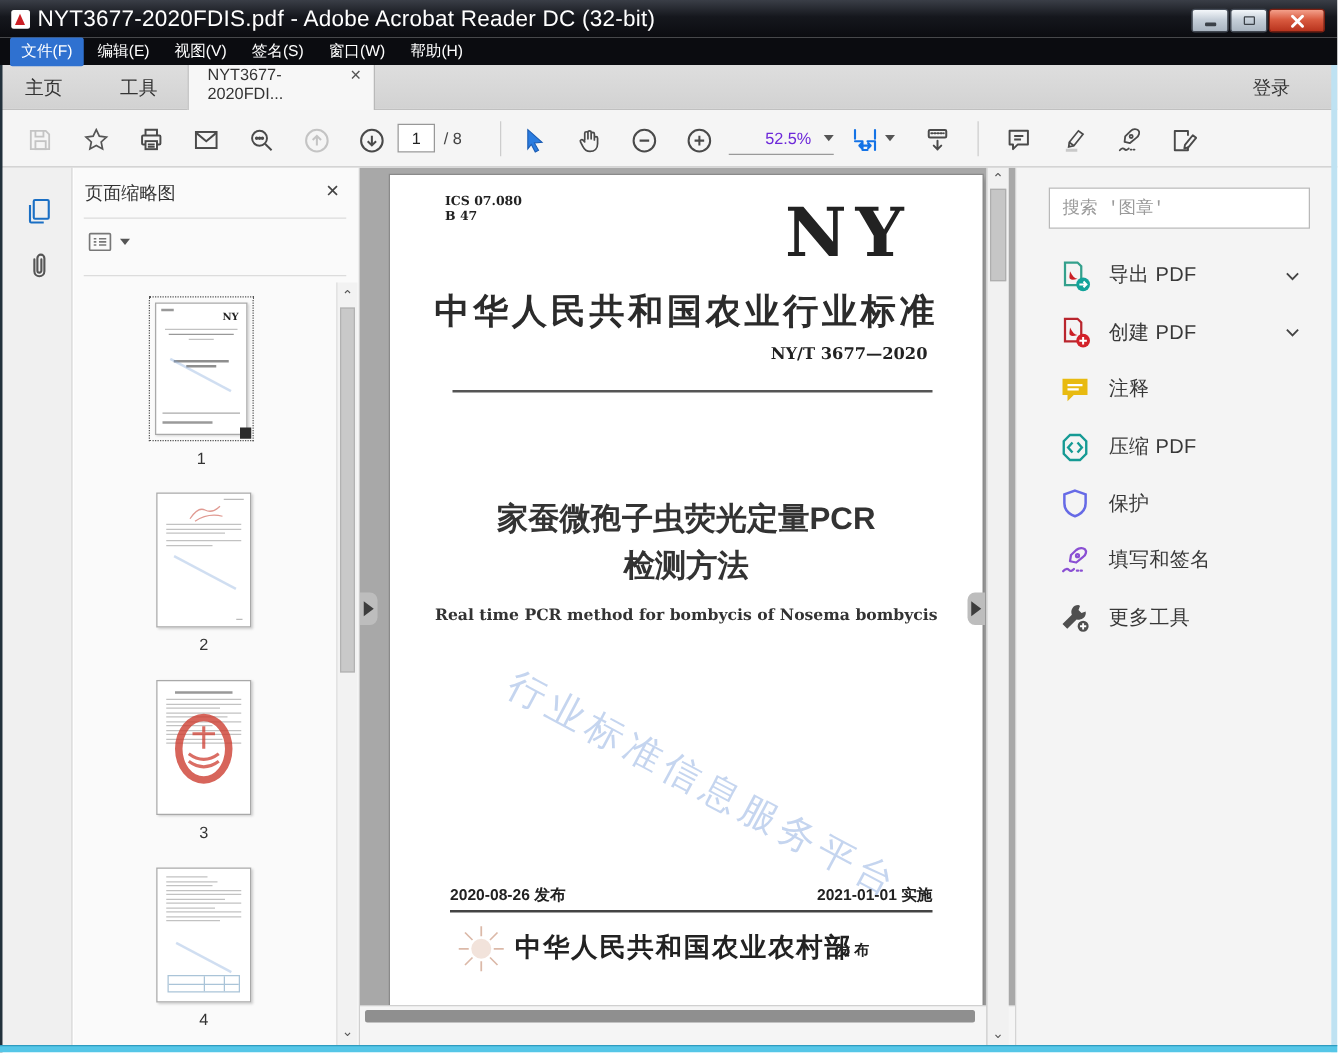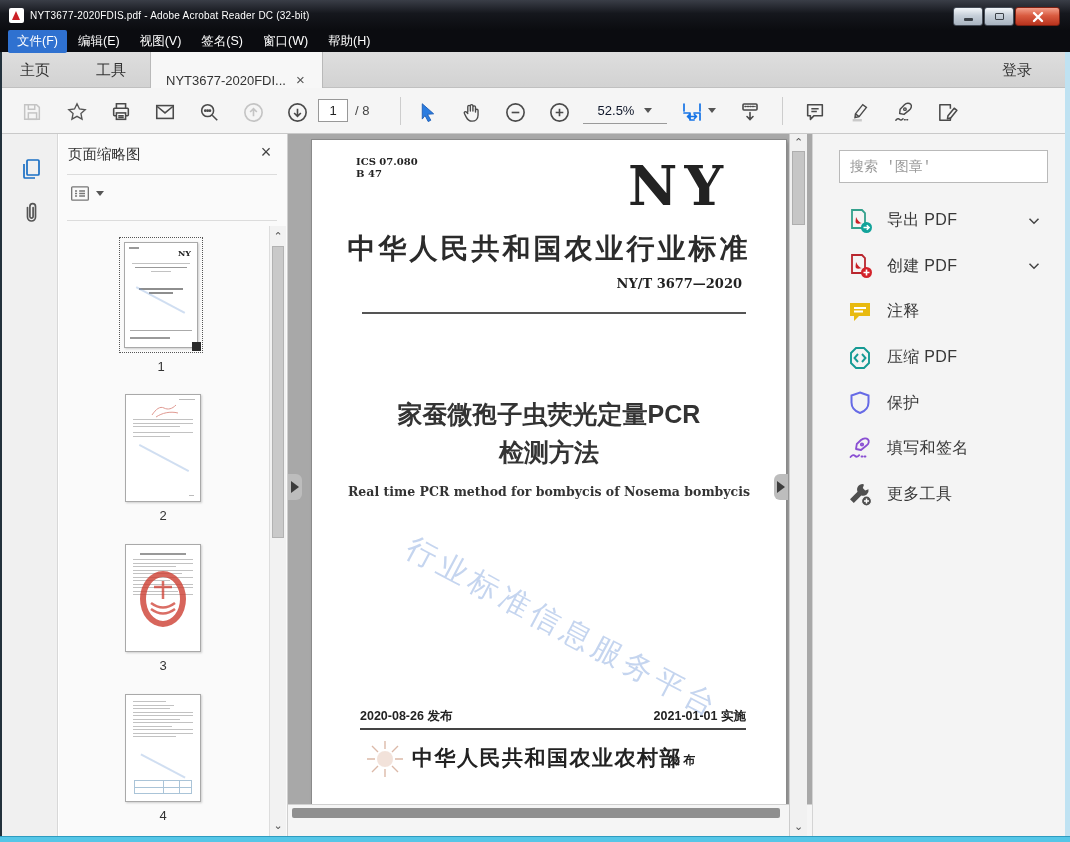"NYT3677-2020FDIS.pdf - Adobe Acrobat" .title-text { font-size: 10px -> 18px }
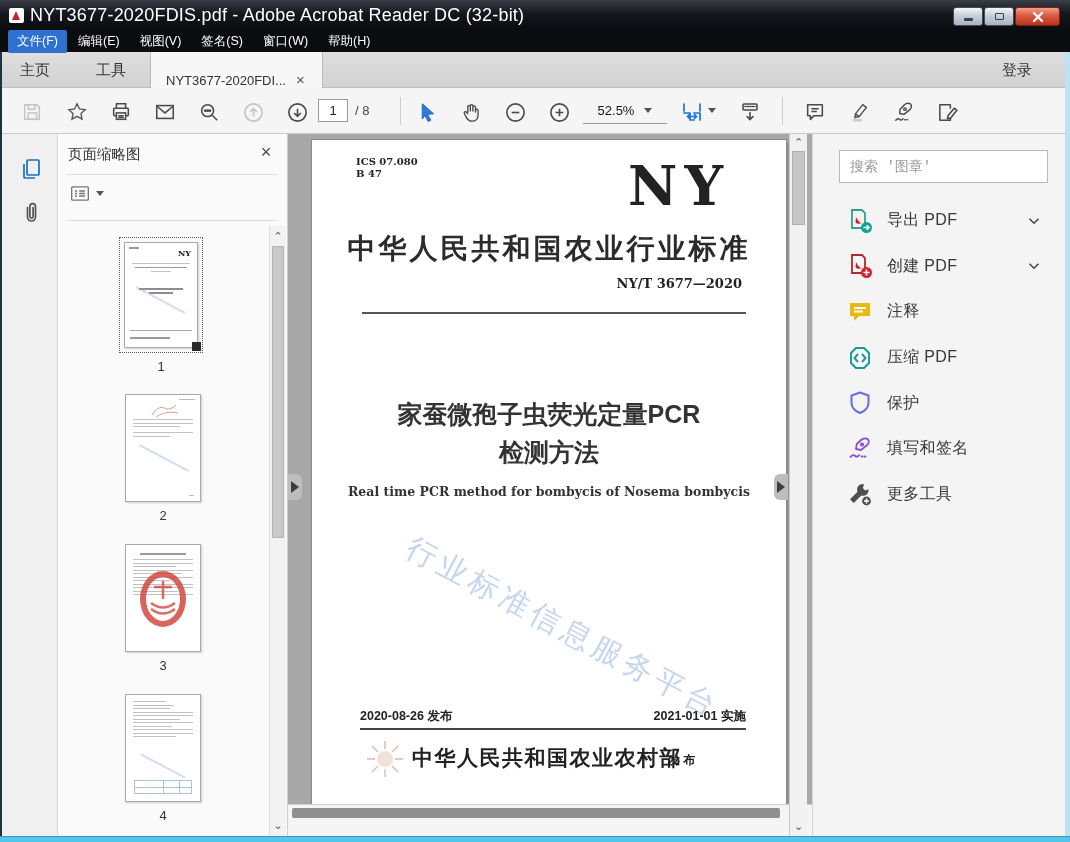"NYT3677-2020FDI..." .doc-tab { align-items: flex-end -> flex-start; width: 173px -> 150px }
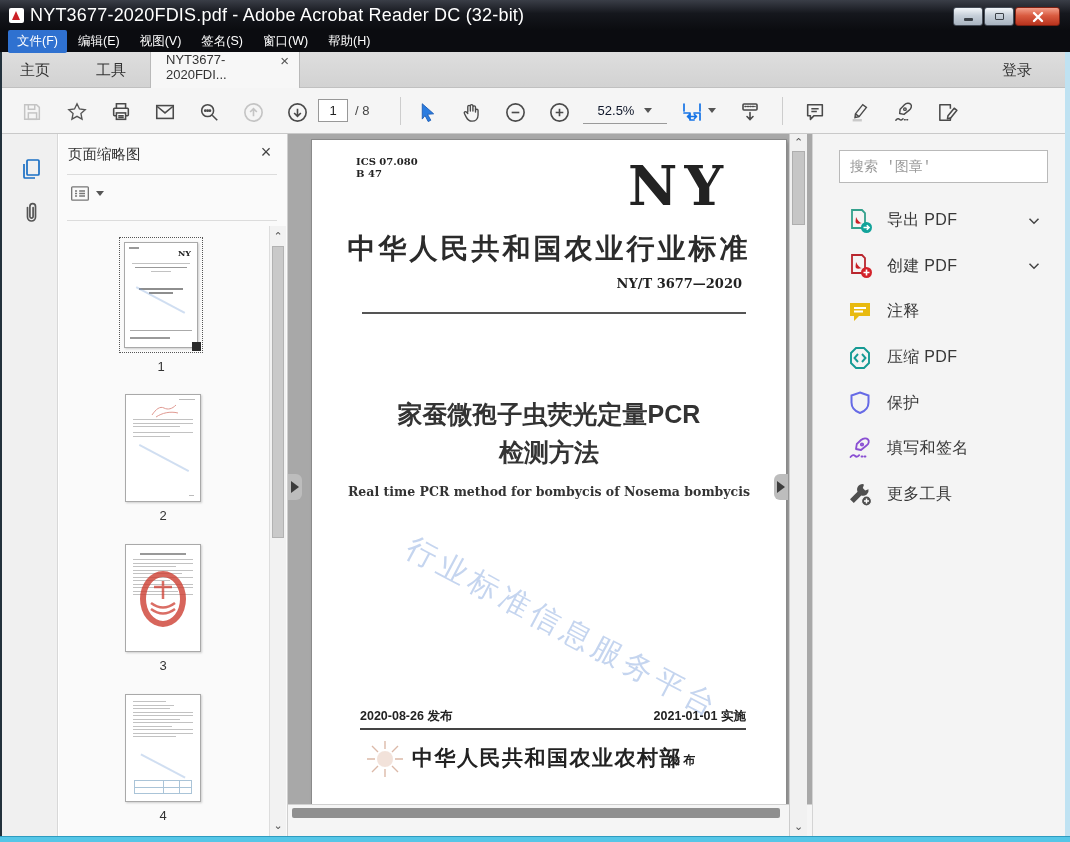"52.5%" .zoom-combo { color: #0f172a -> #6d28d9; justify-content: center -> flex-end }
